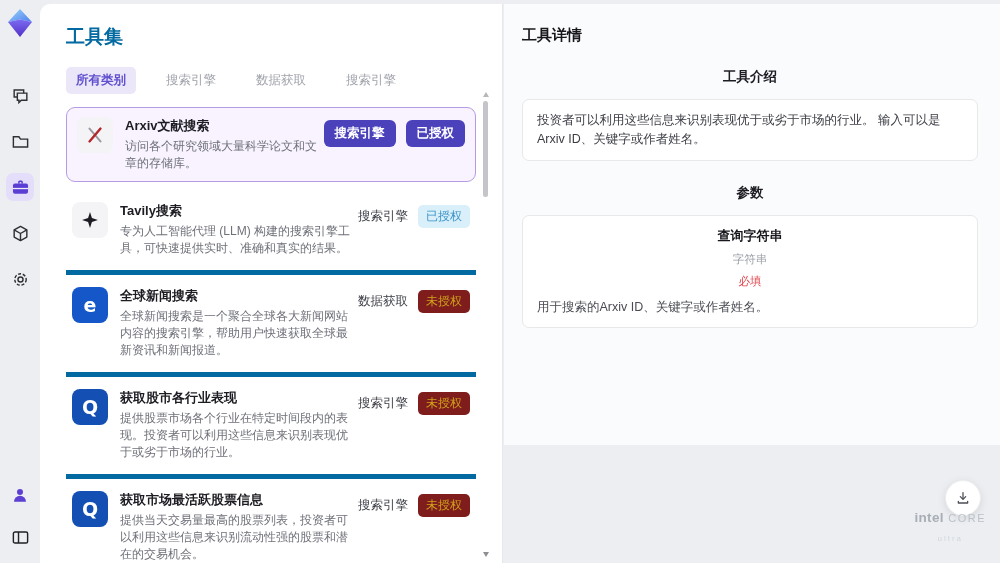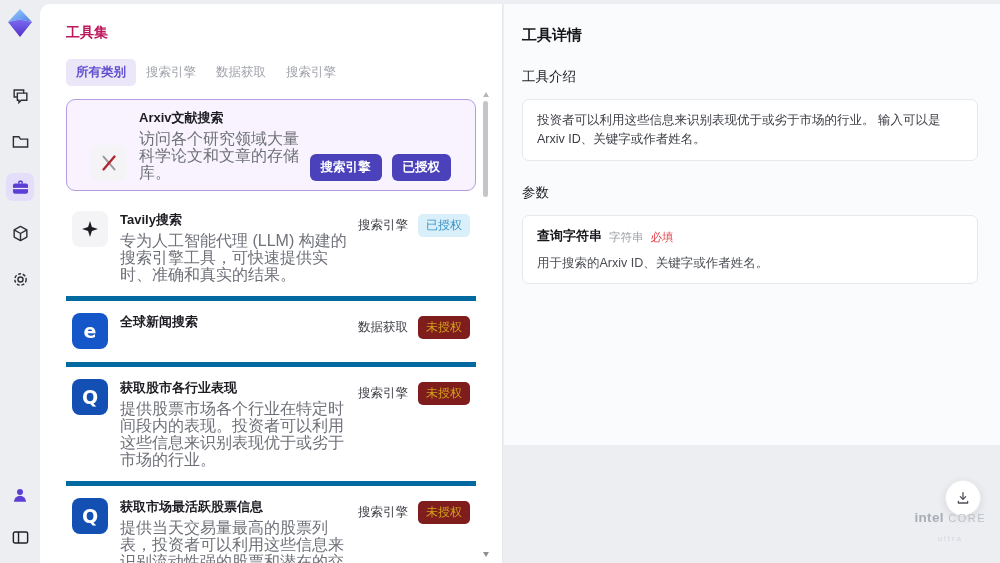"工具集" .lp-title { color: #be185d -> #0369a1; font-size: 14px -> 19px }
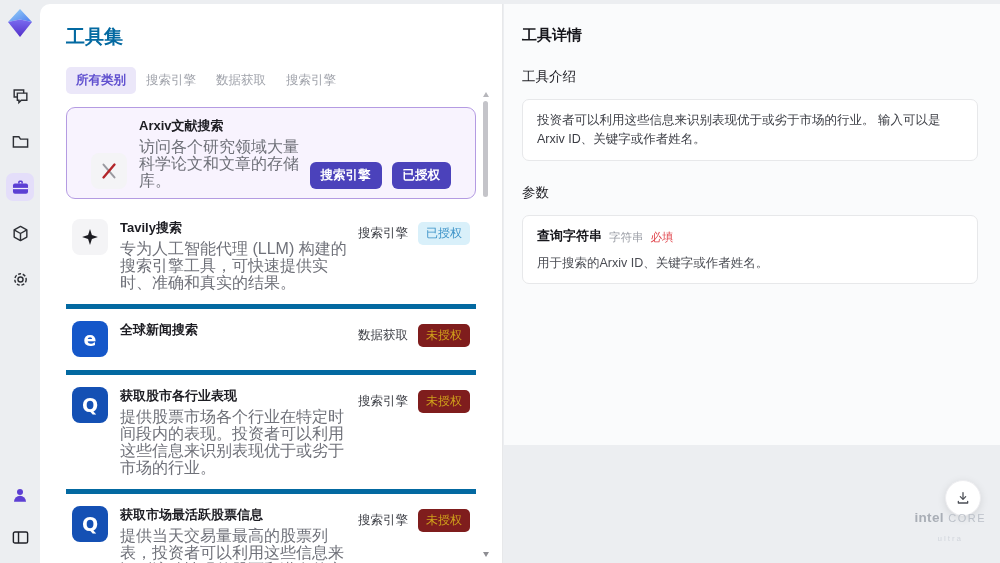"所有类别" .tabs { gap: none -> 20px }
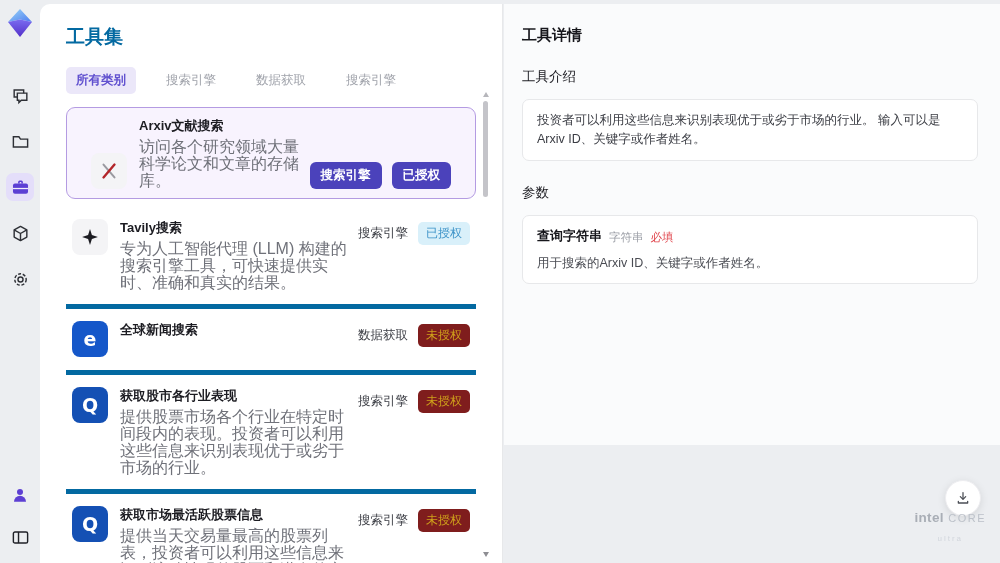"工具介绍" .dp-sub { font-weight: normal -> bold; text-align: none -> center }
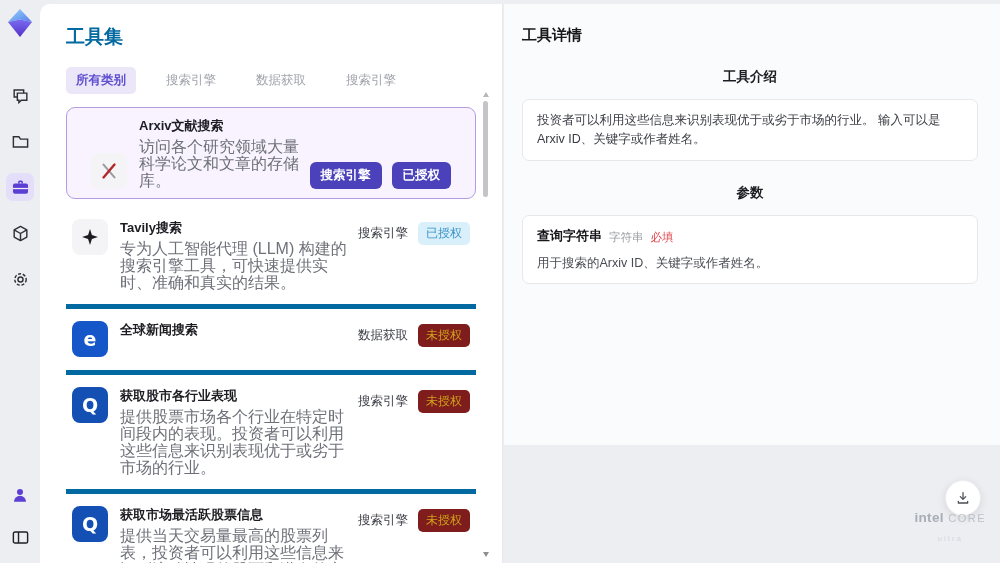"Arxiv文献搜索" .tool-row.selected { align-items: flex-end -> flex-start; padding: 9px 24px -> 9px 10px }
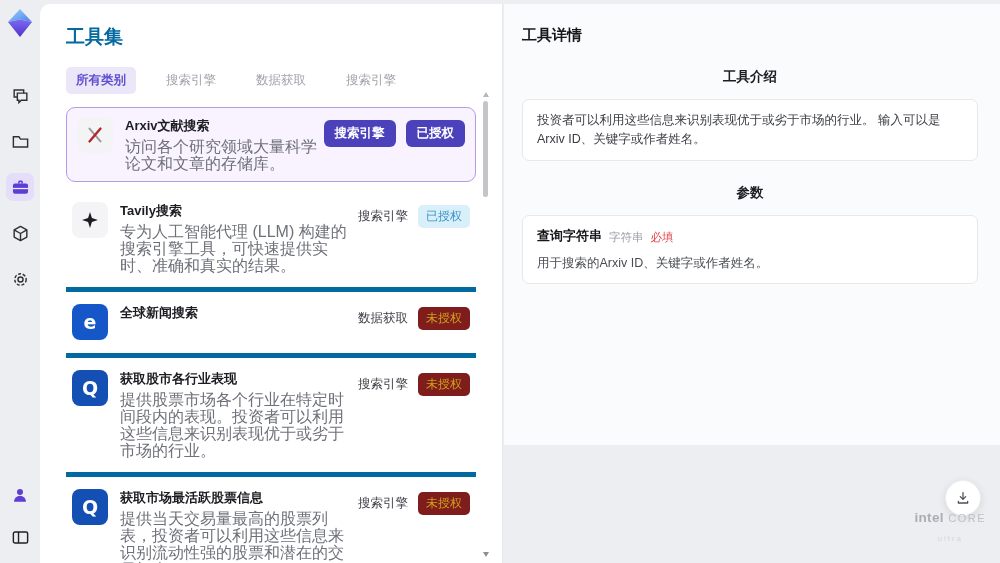"访问各个研究领域大量科学论文和文章的存储库。" .t-desc { font-size: 16px -> 12px }
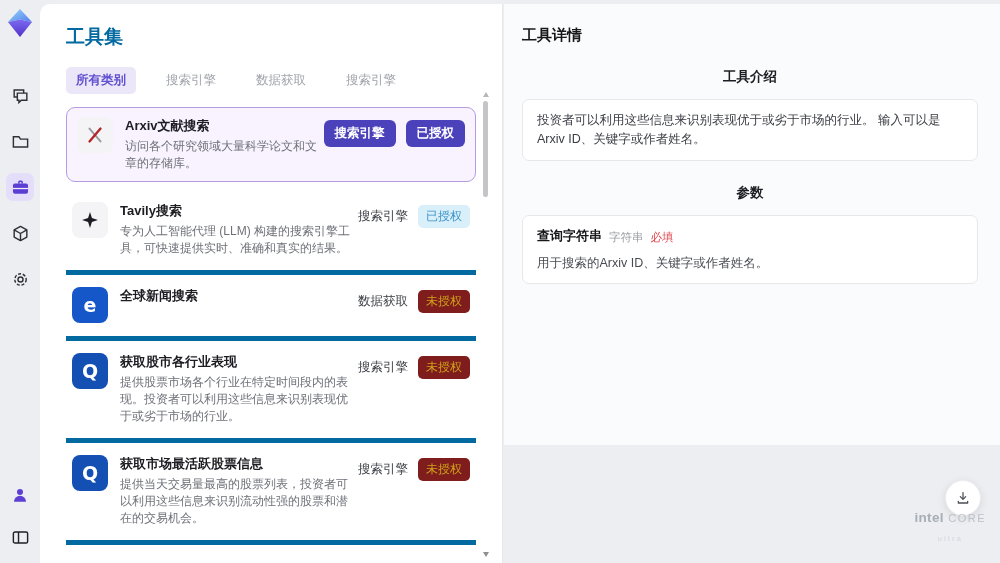"查询字符串" .param-head { align-items: flex-end -> center; flex-direction: none -> column }
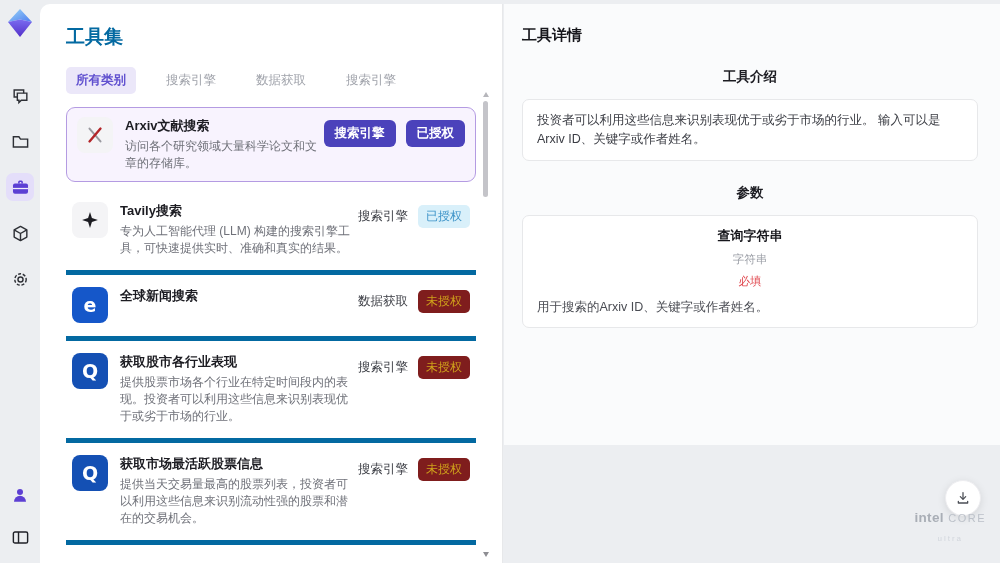"全球新闻搜索是一个聚合全球各大新闻网站内容的搜索引擎，帮助用户快速获取全球最新资" div.t-desc { html: none -> <div>全球新闻搜索是一个聚合全球各大新闻网站内容的搜索引擎，帮助用户快速获取全球最新资讯和新闻报道。</div> }
